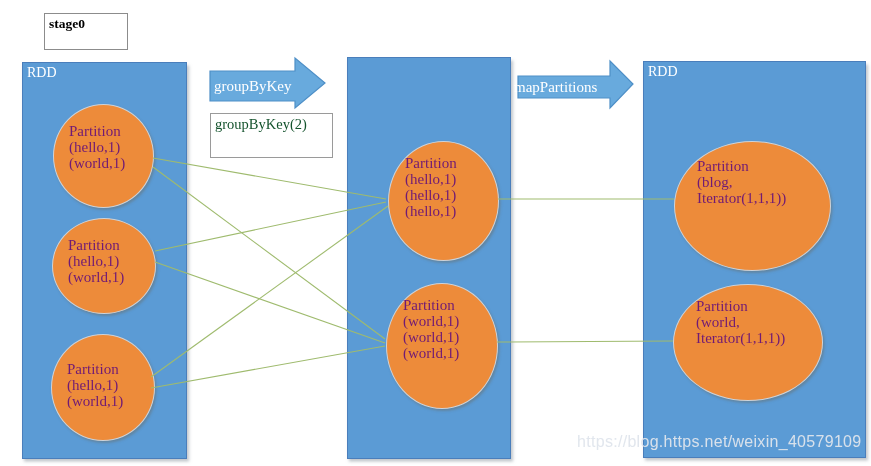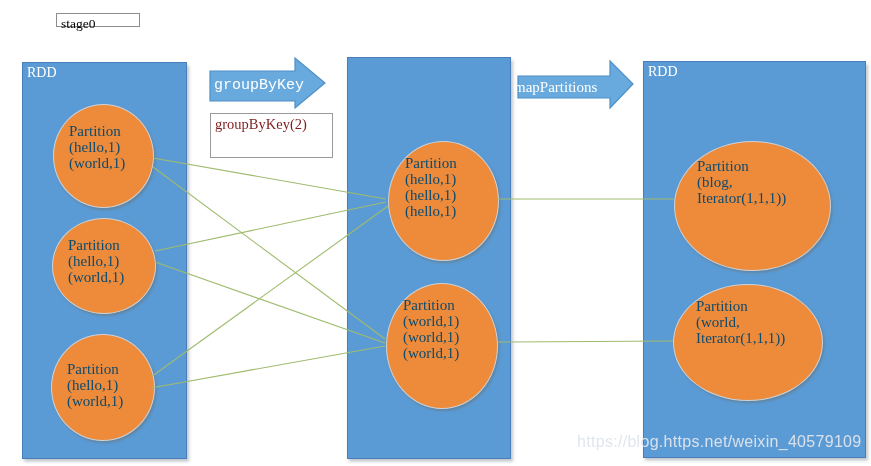"stage0" div.stage-box { font-weight: none -> bold; height: 14px -> 37px; left: 56px -> 44px }
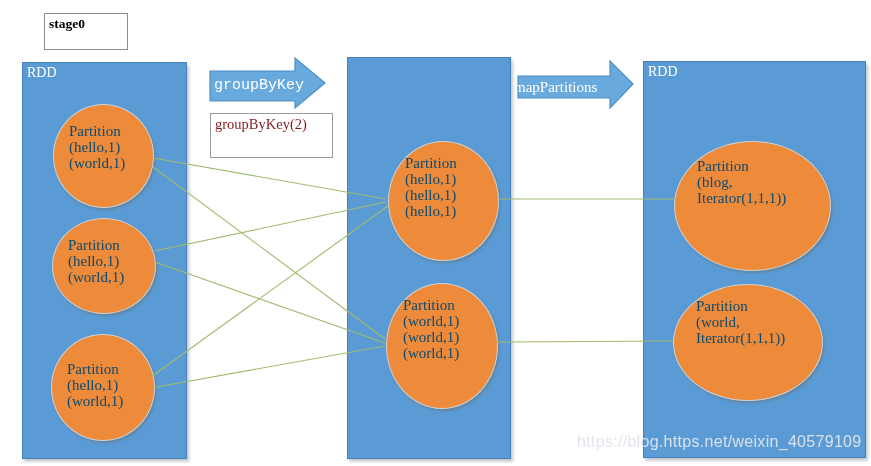"groupByKey" div.arrow-label { font-family: Liberation Mono, monospace -> none }
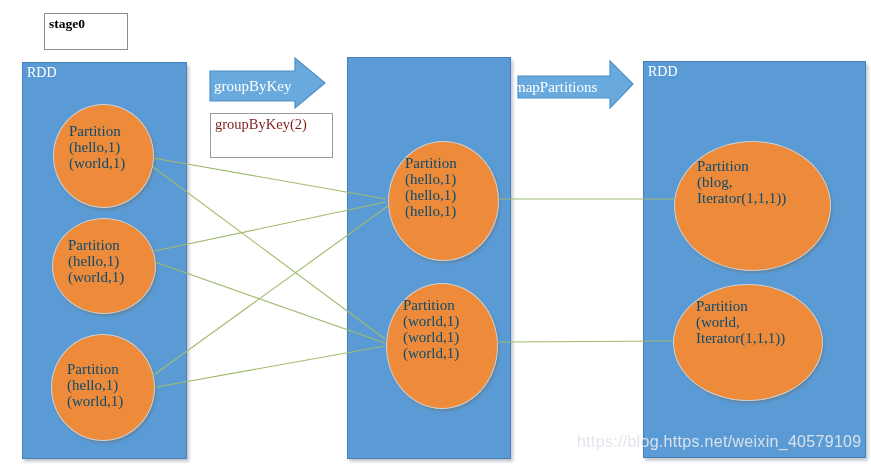"Partition" .ptext { color: #0c4a6e -> #701a75 }
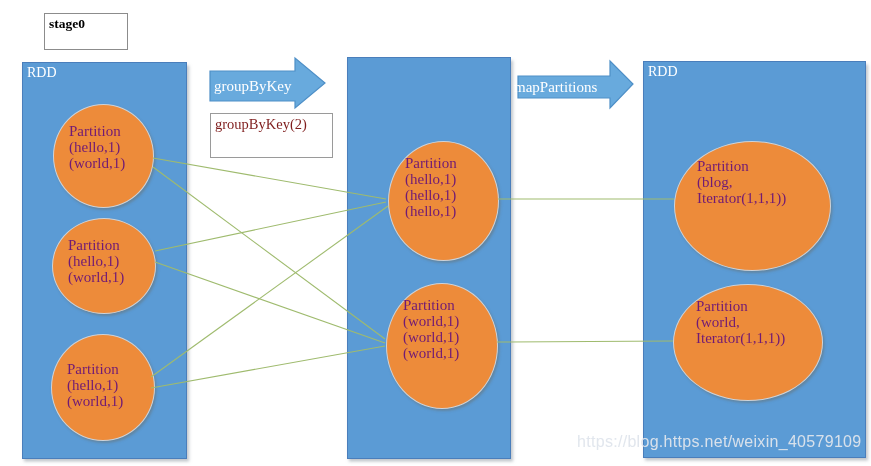"groupByKey(2)" .op-box { color: #7f1d1d -> #14532d }
